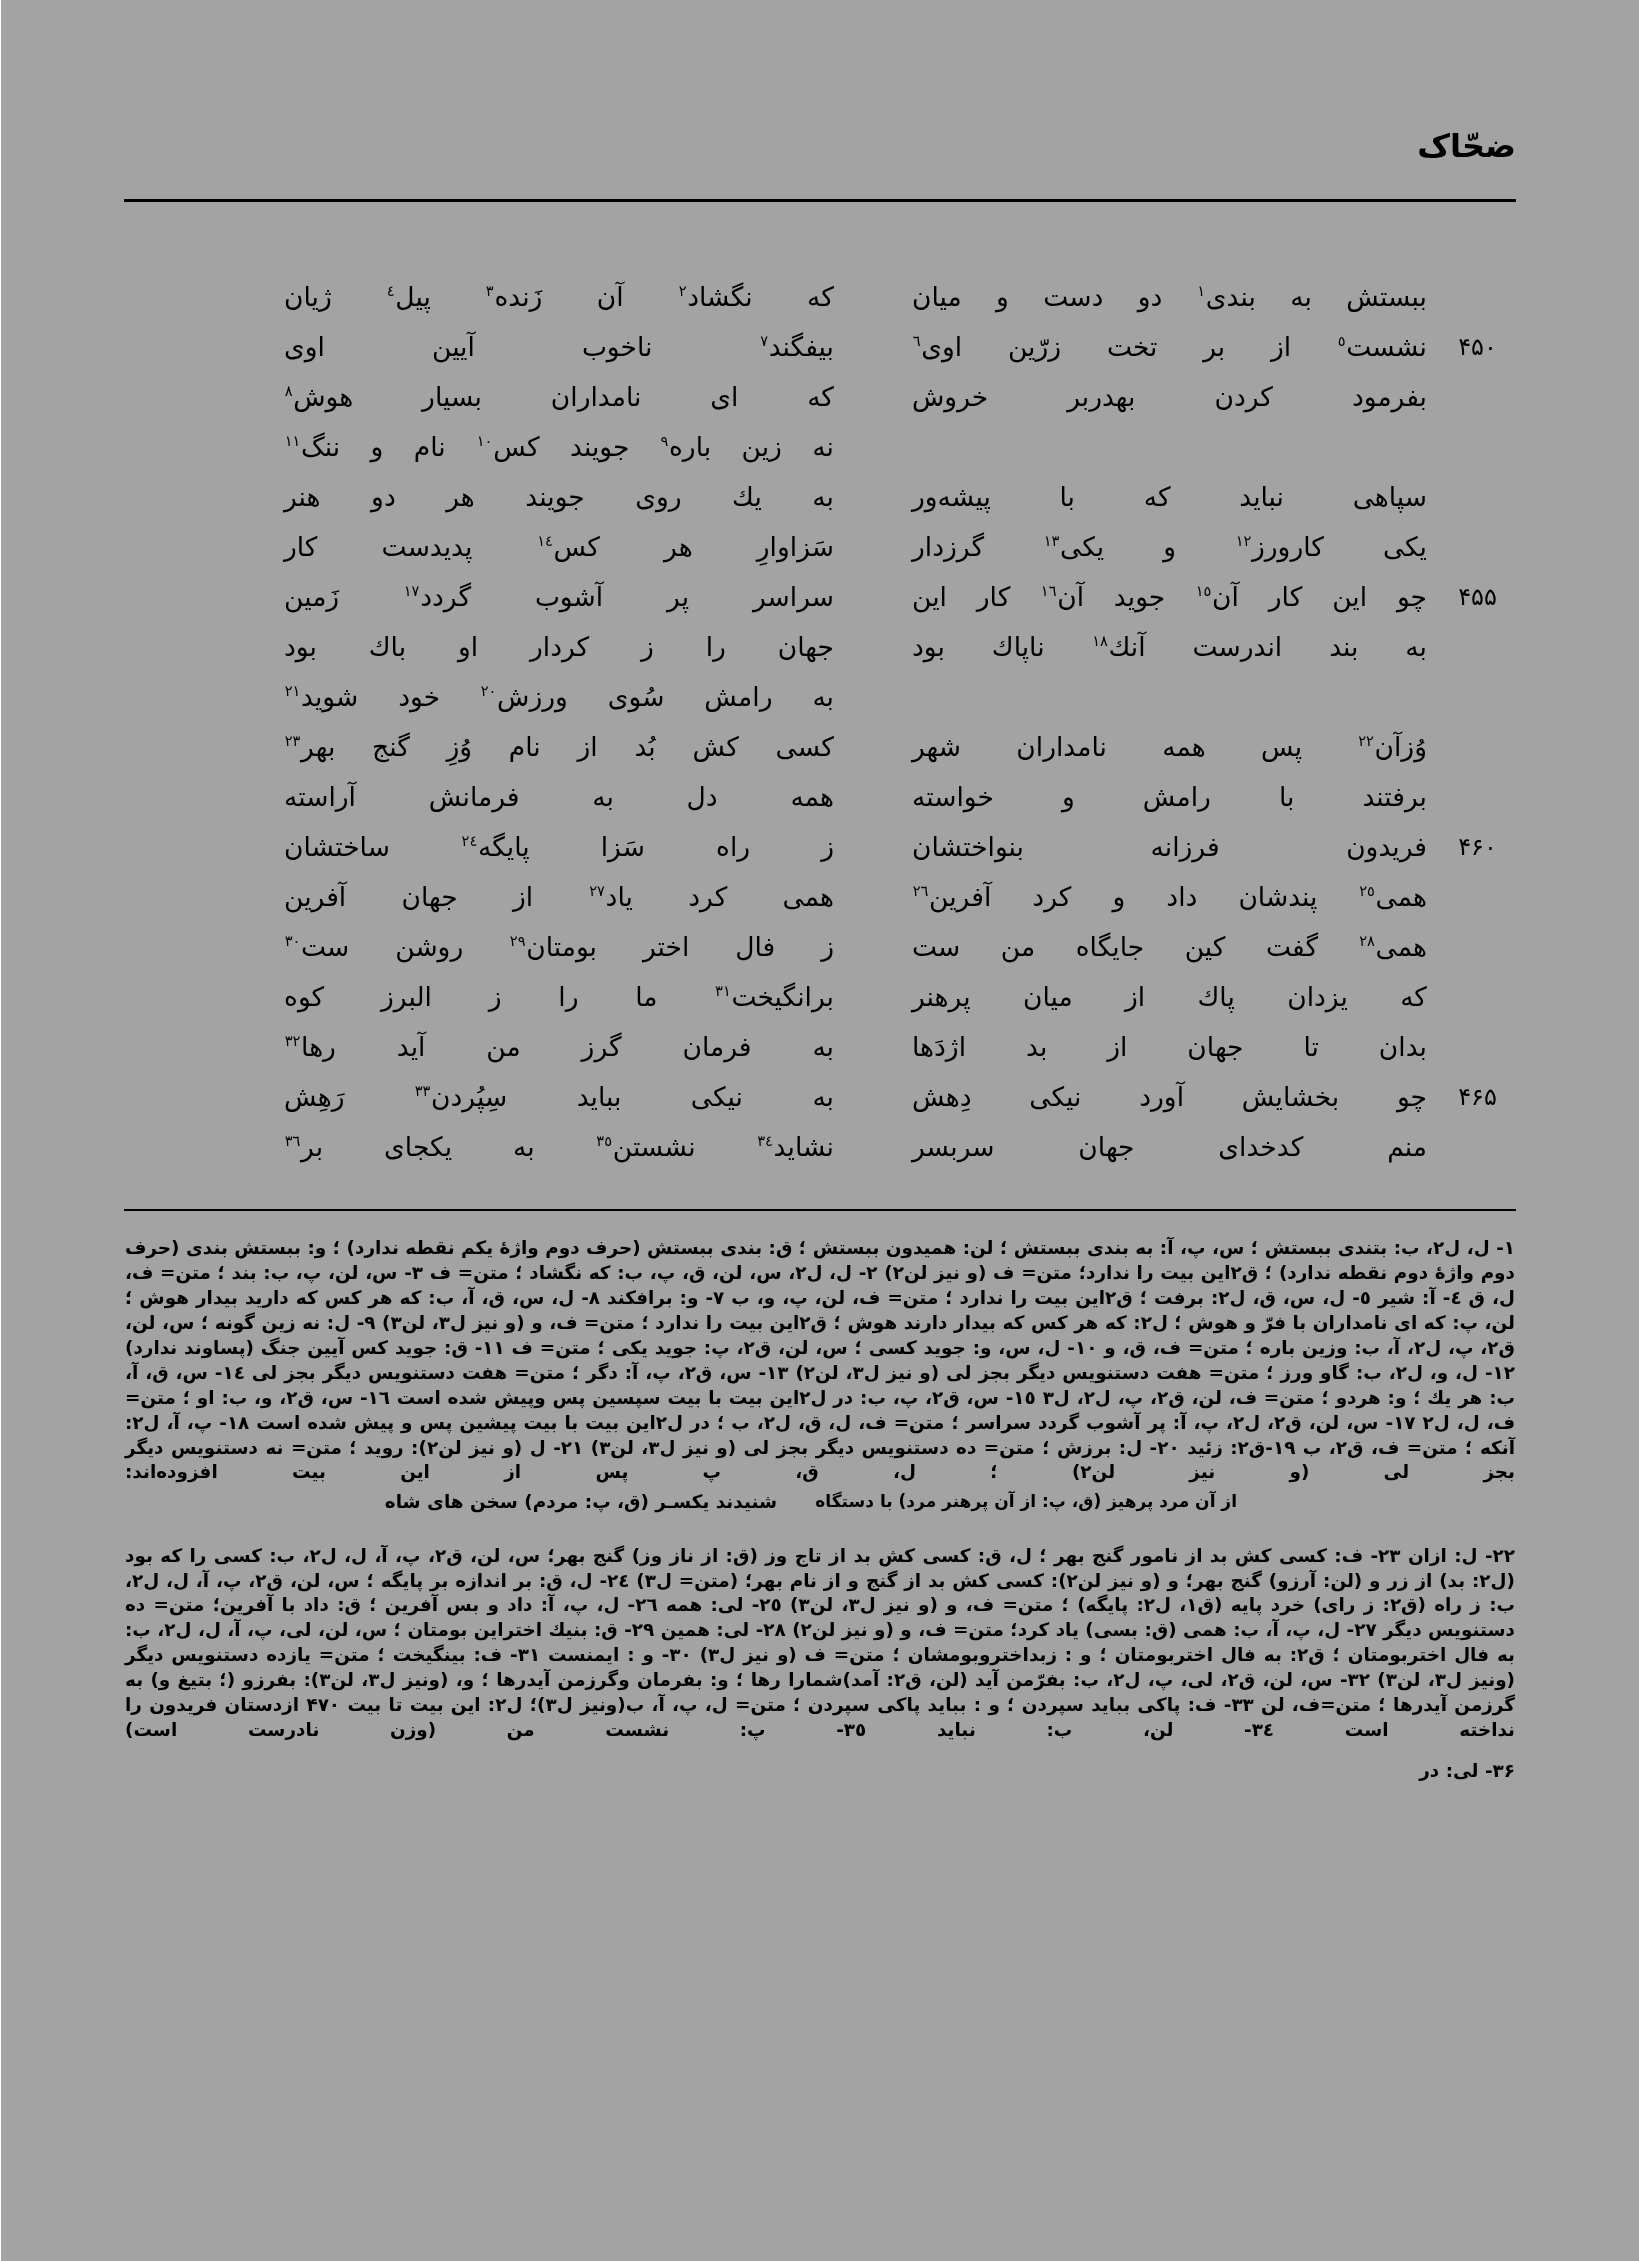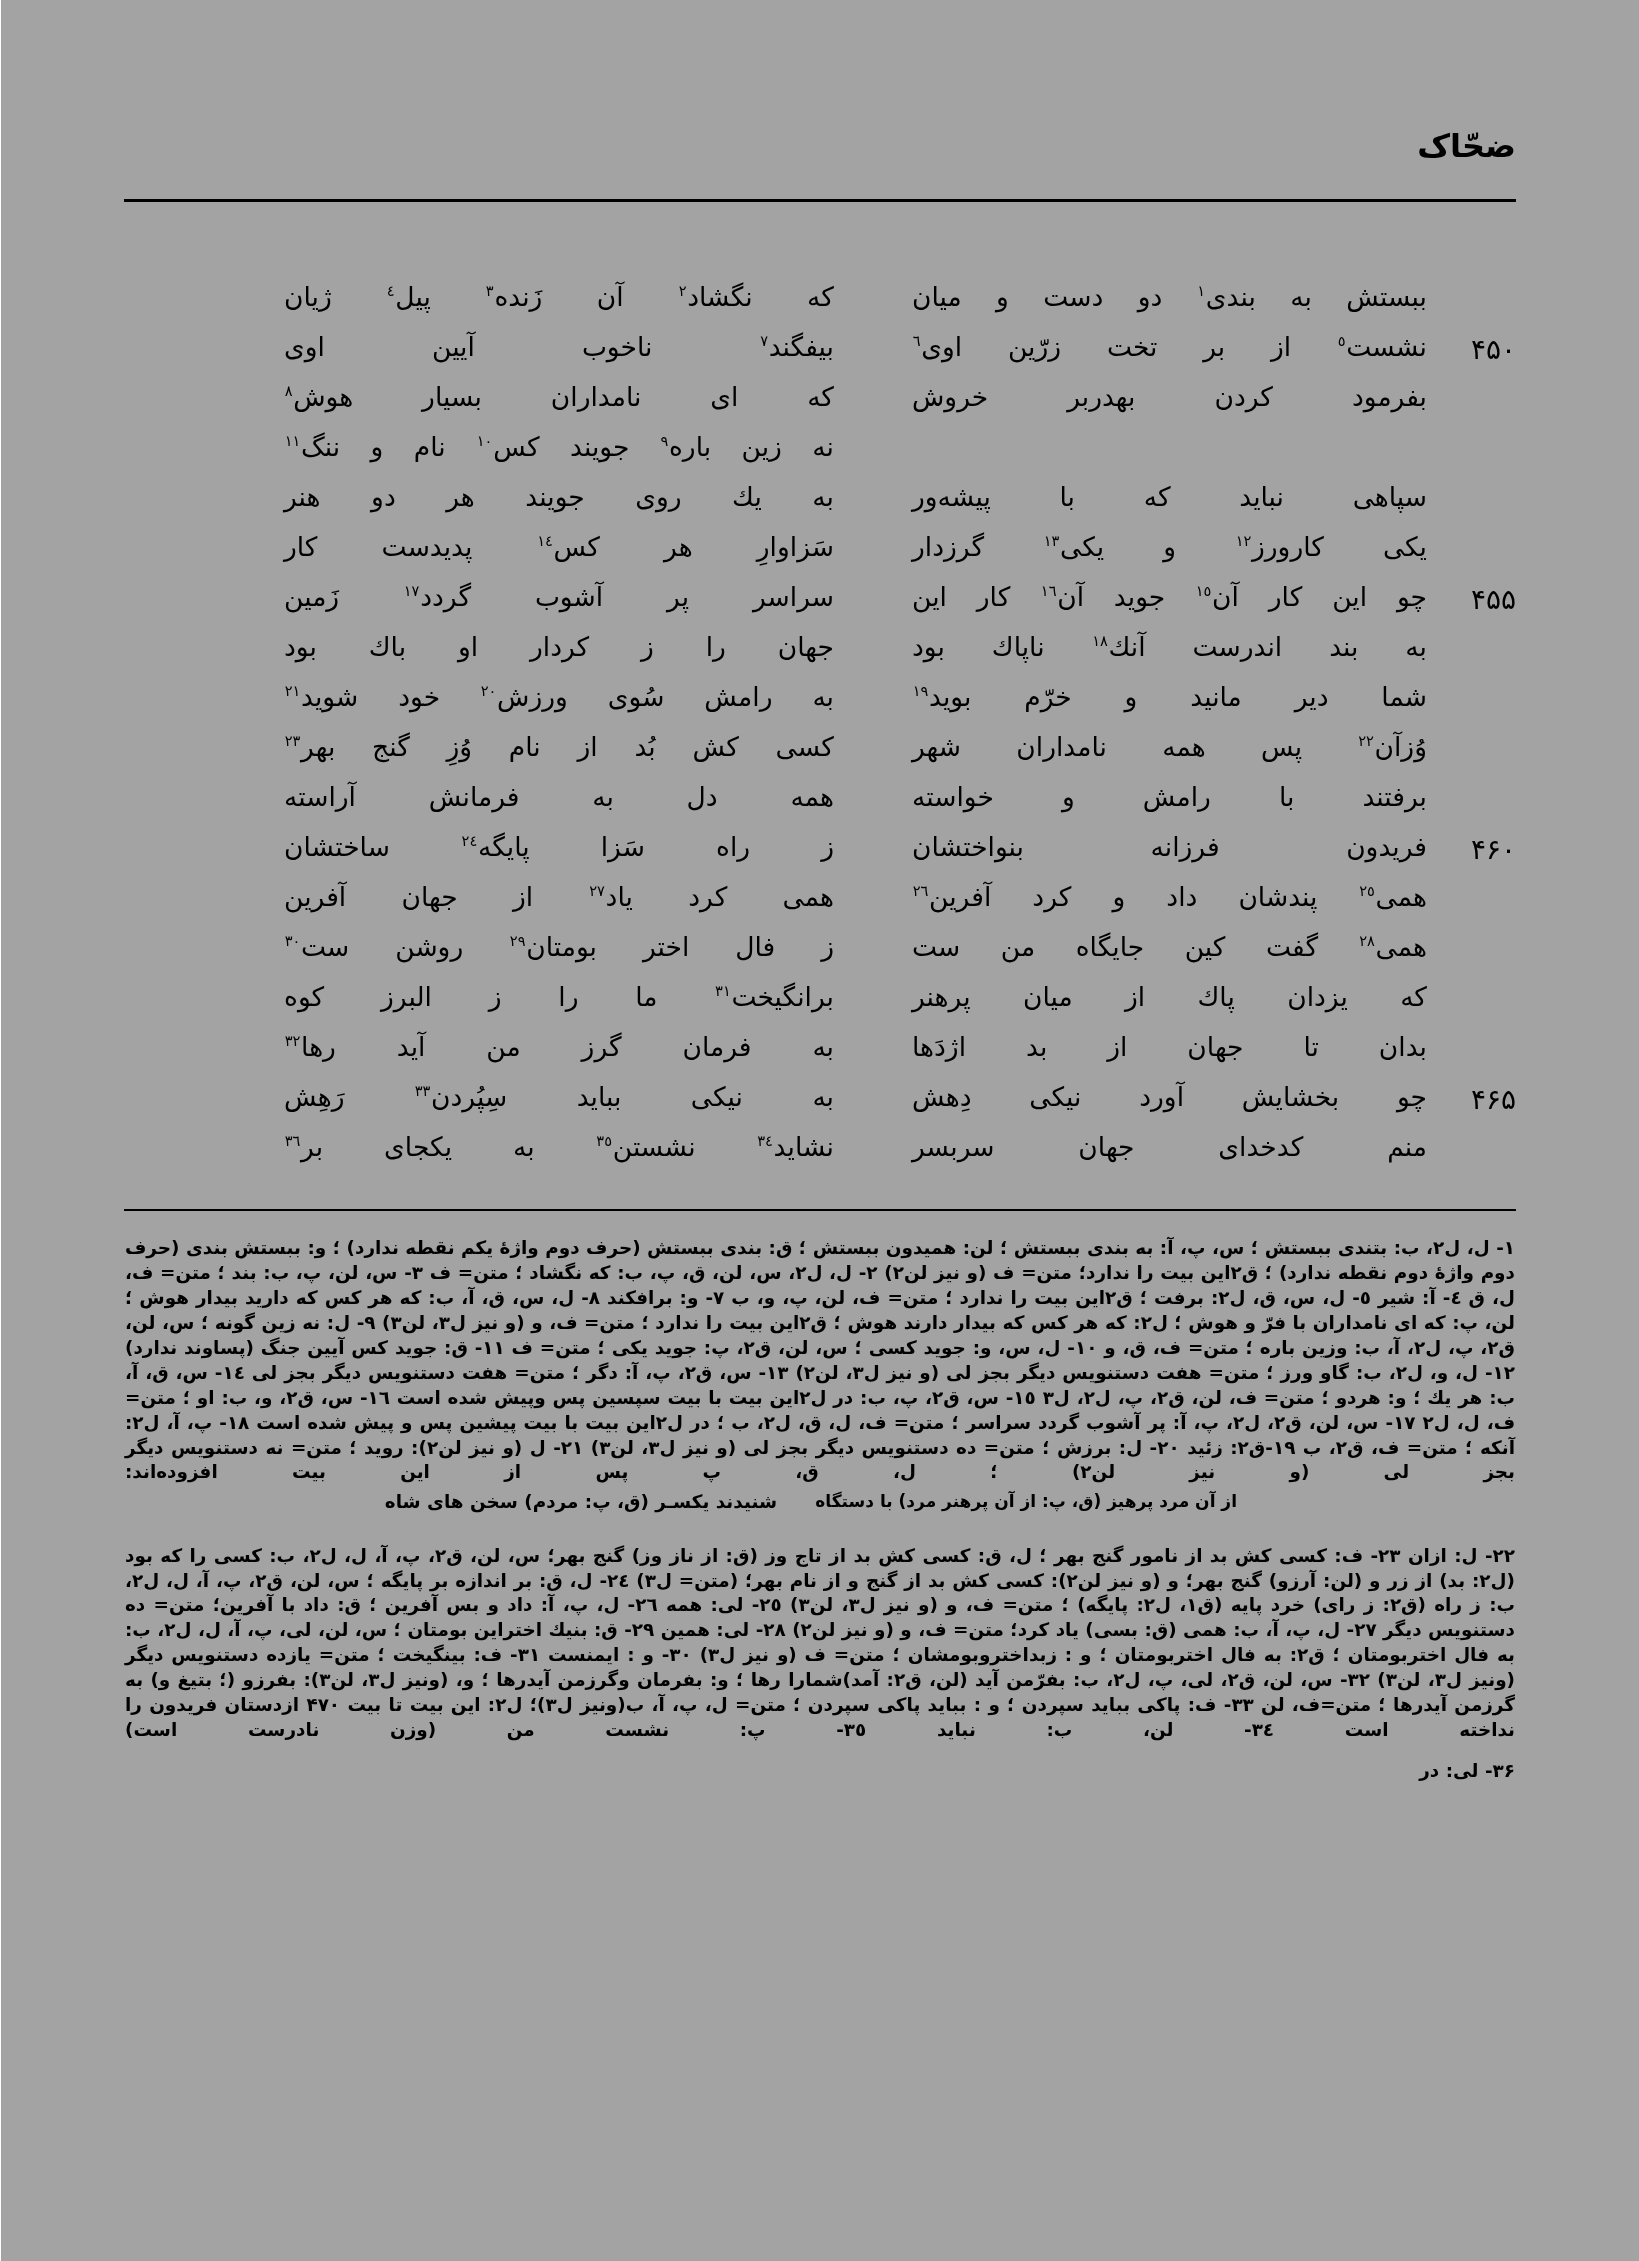"۴۵۰" .verse-num { font-size: 28px -> 24px; text-align: right -> center }
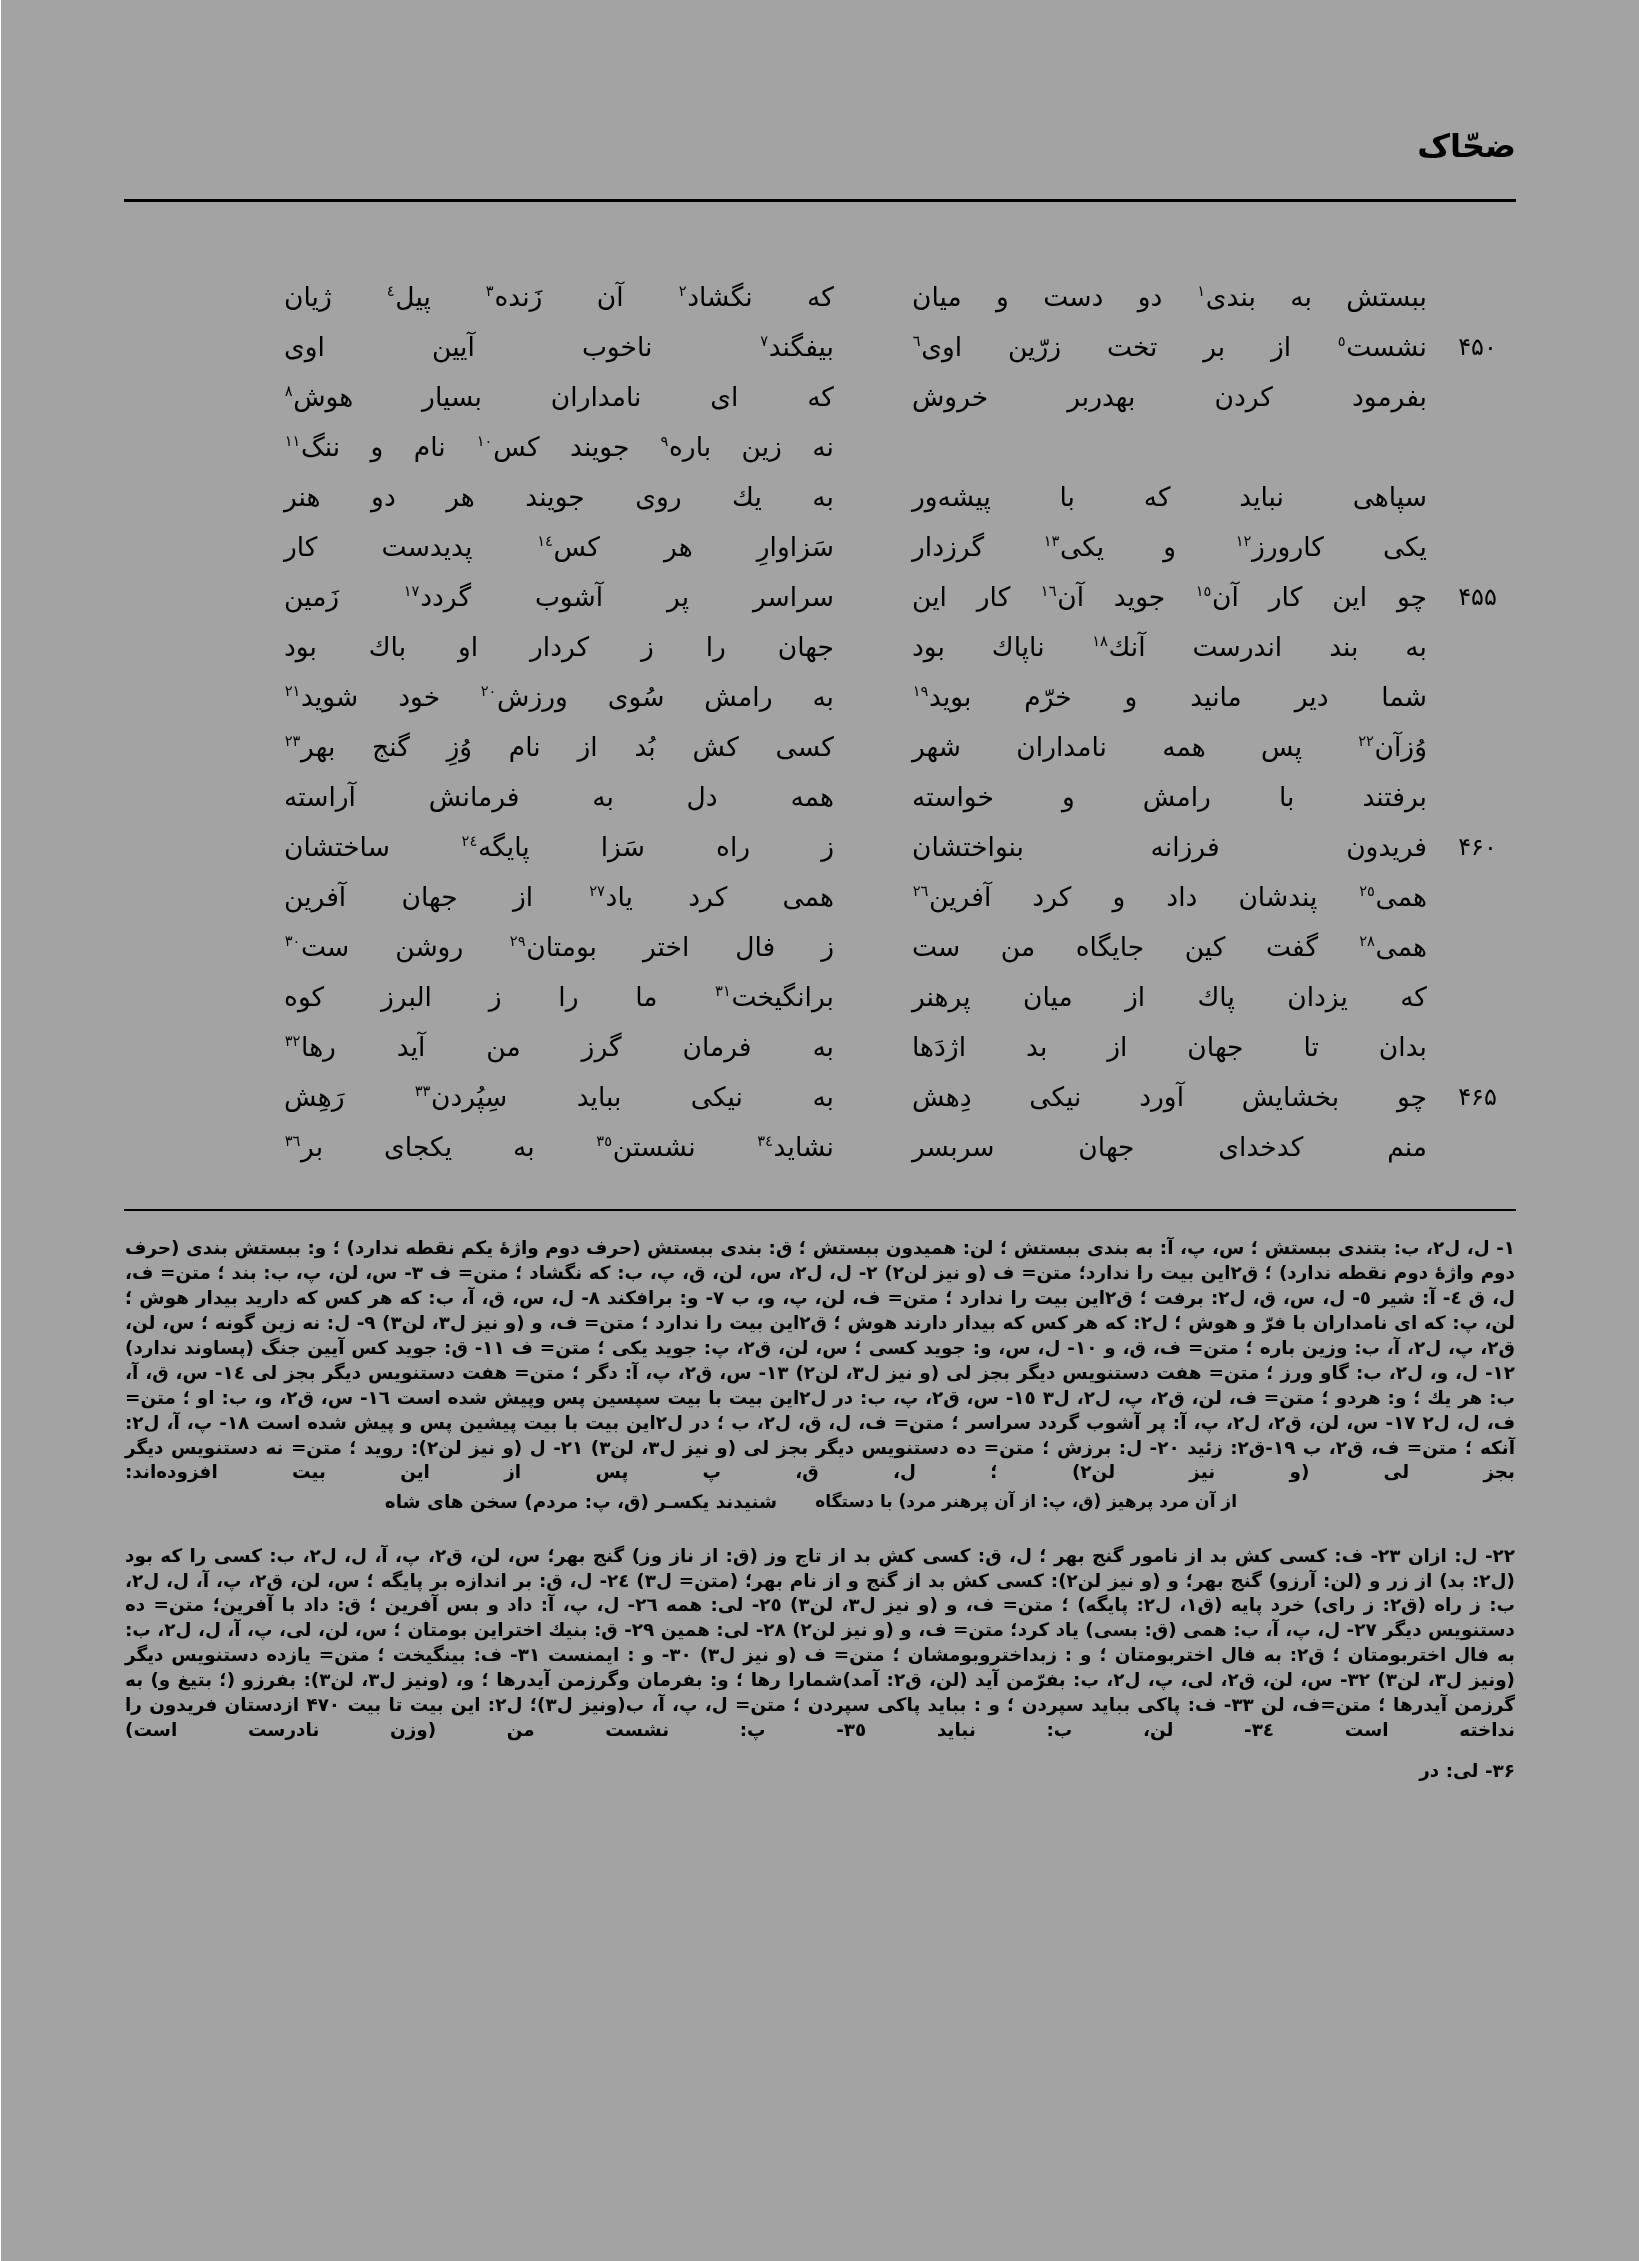"شما دیر مانید و خرّم" div.hemistich { html: <div><span>شما</span> <span>دیر</span> <span>مانید</span> <span>و</span> <span>خرّم</span> <span>بوید<sup>۱۹</sup></span></div> -> none }
